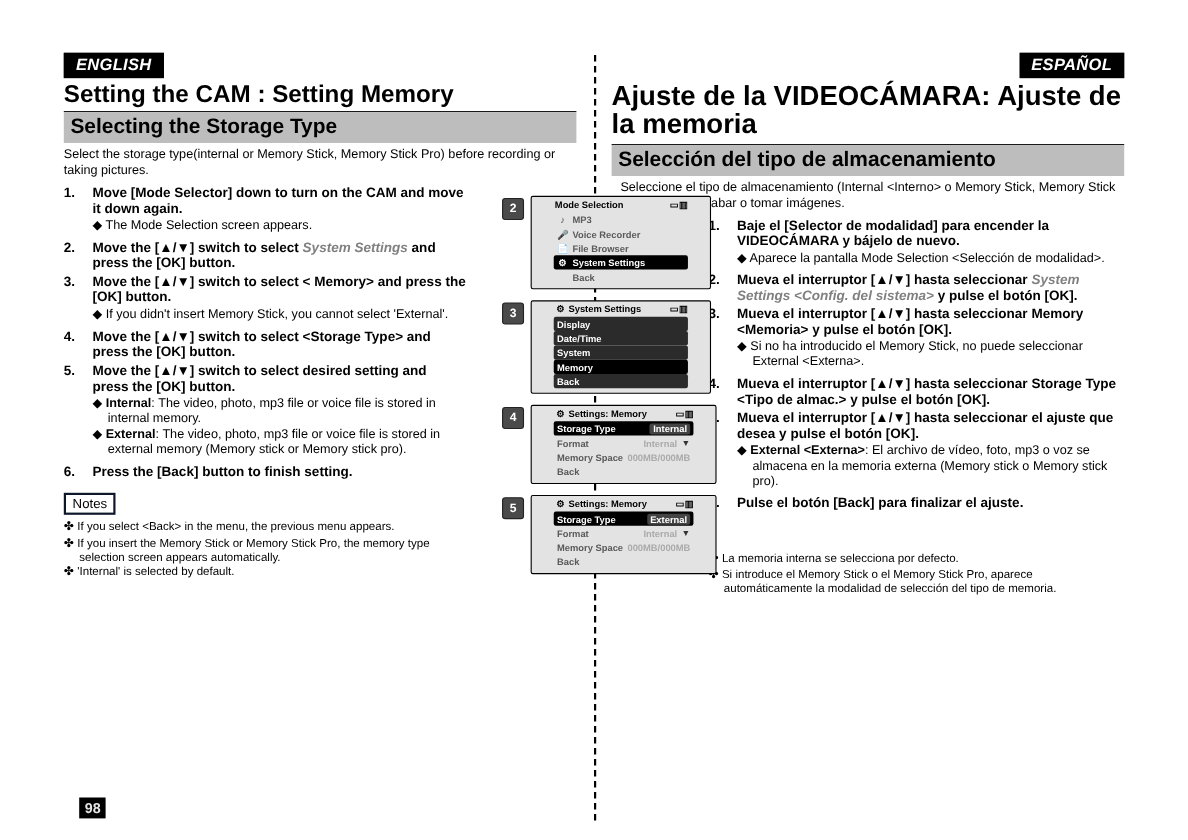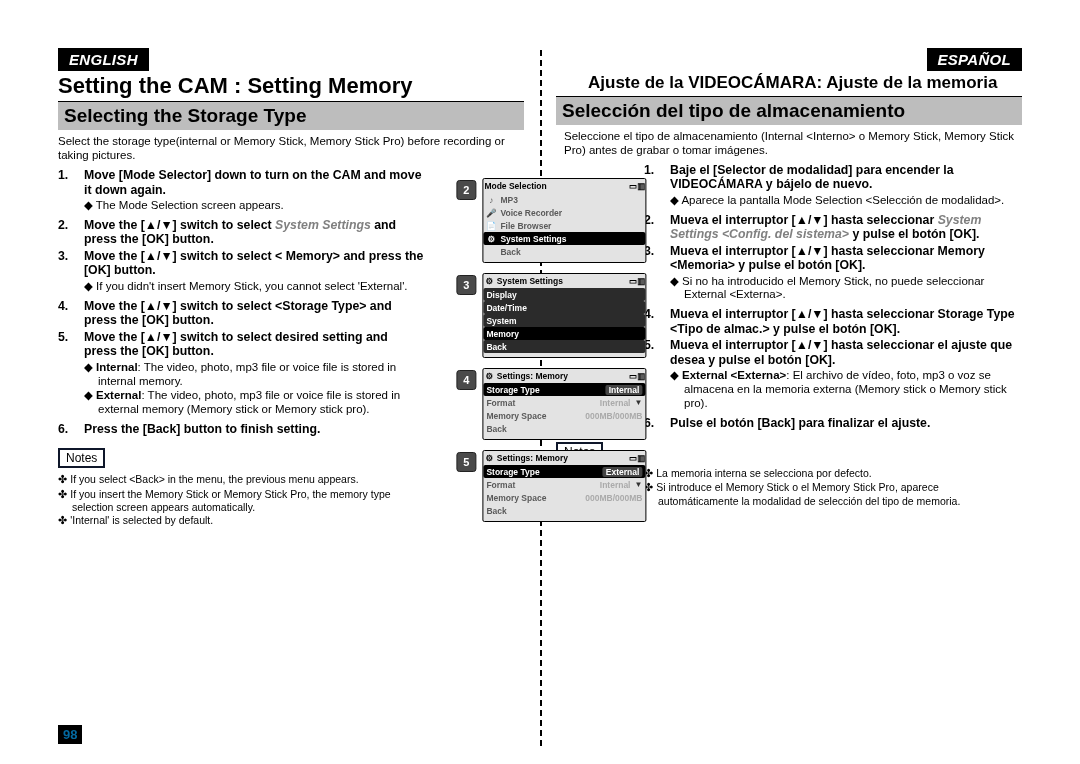"Ajuste de la VIDEOCÁMARA: Ajuste" .chapter.es { font-size: 17px -> 25px; margin-left: 32px -> none }
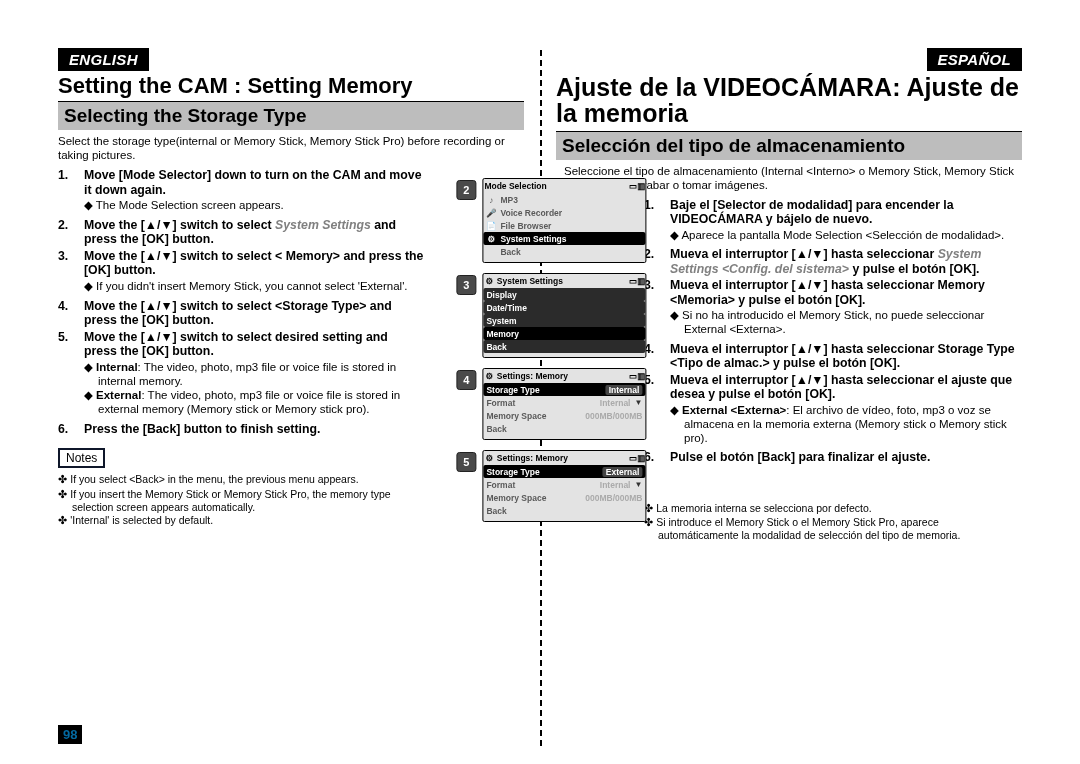"Mode Selection" .panel { padding: 2px 0 4px -> 2px 20px 4px }
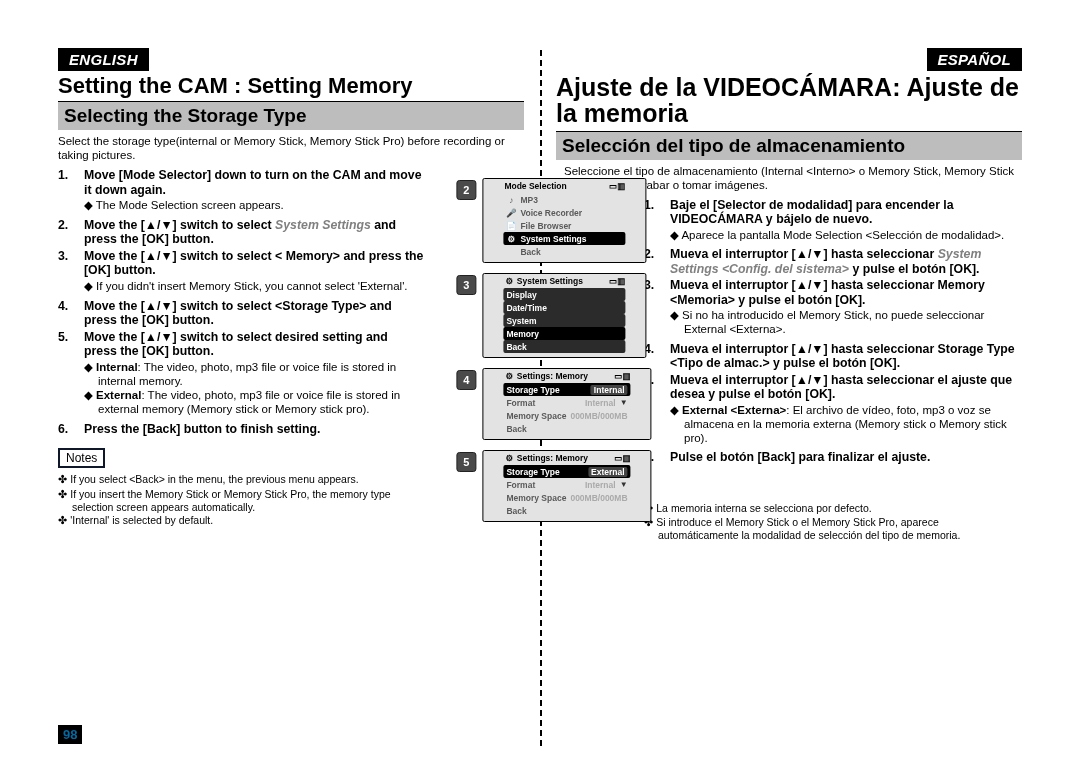"98" .pgnum { color: #0369a1 -> #e5e5e5; left: 58px -> 72px }
